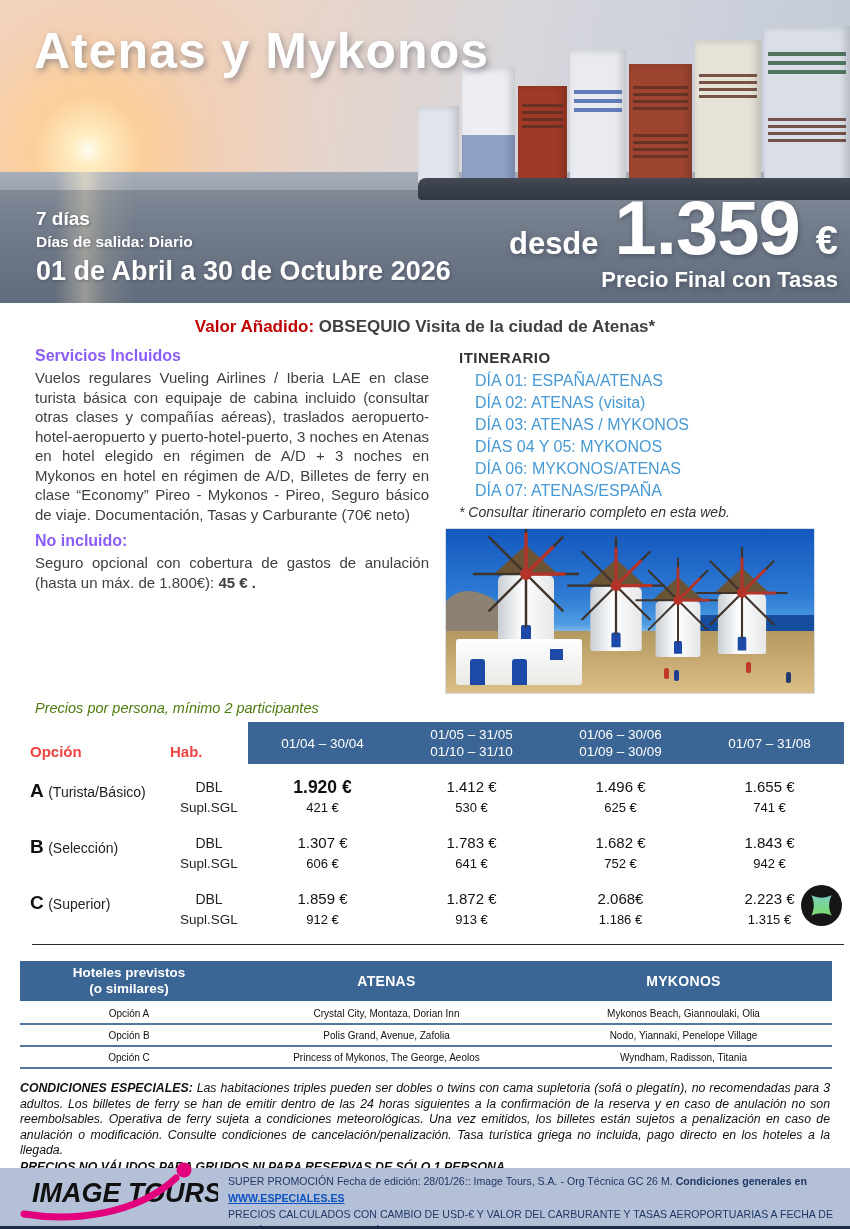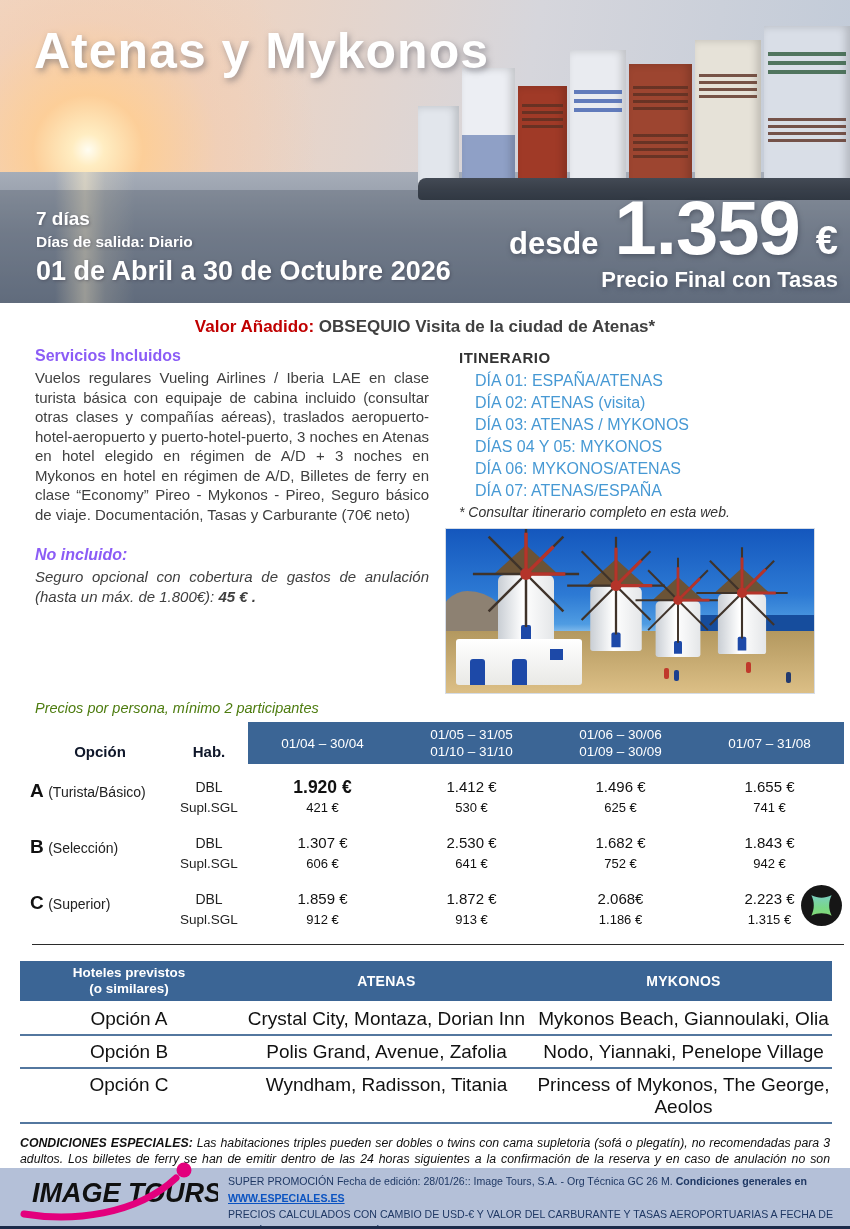"No incluido:" .ni-block { font-style: italic -> none; margin-top: 22px -> 8px }
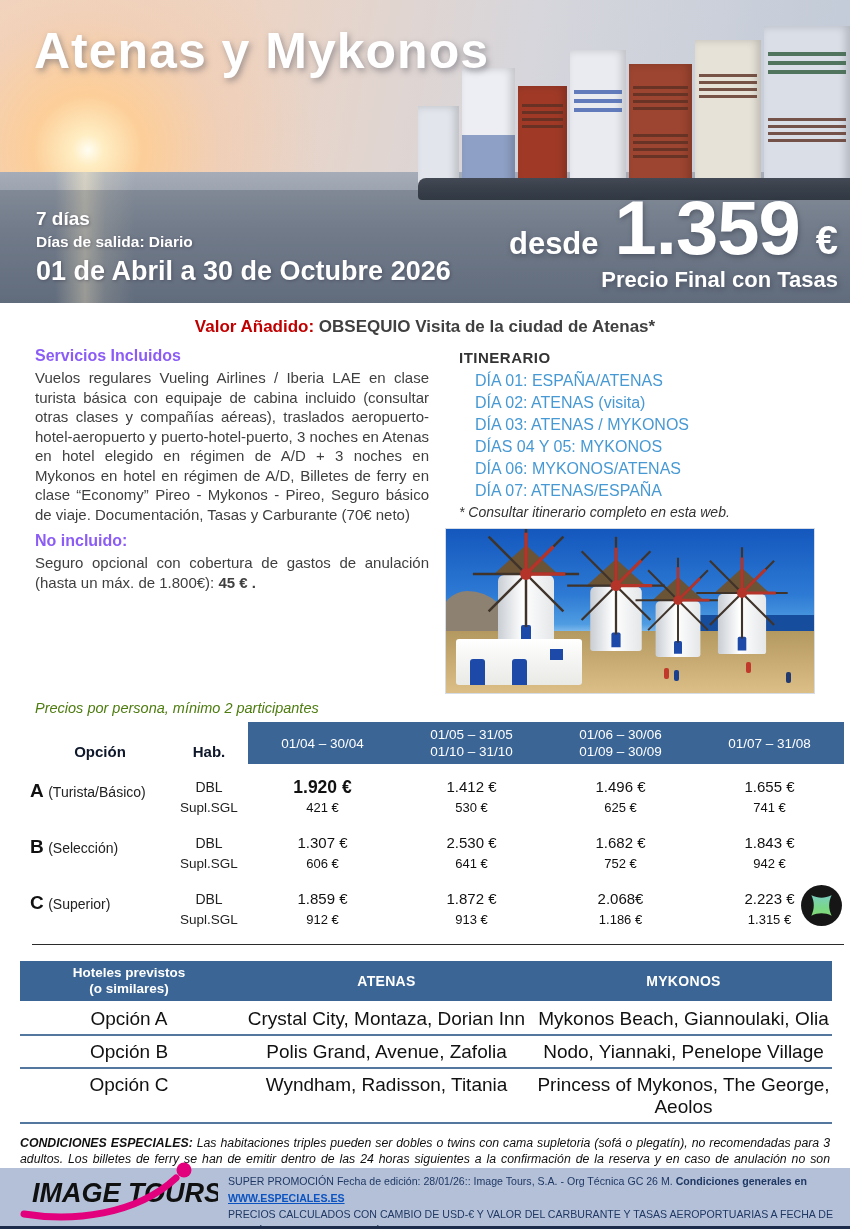"Opción" .ph-opcion, .ph-hab { color: #0f172a -> #ef4444; text-align: center -> left }
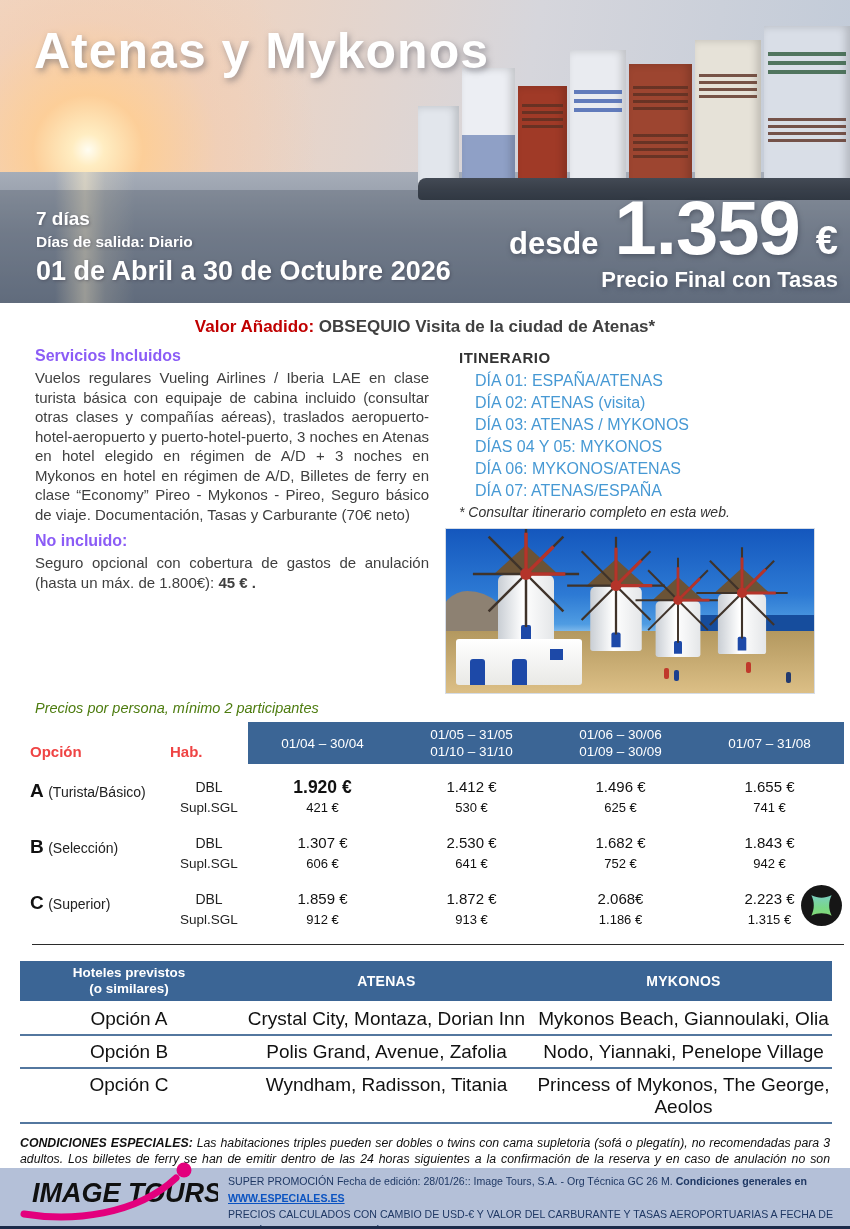"2.530 €" div.v-dbl { text: 2.530 -> 1.783 }
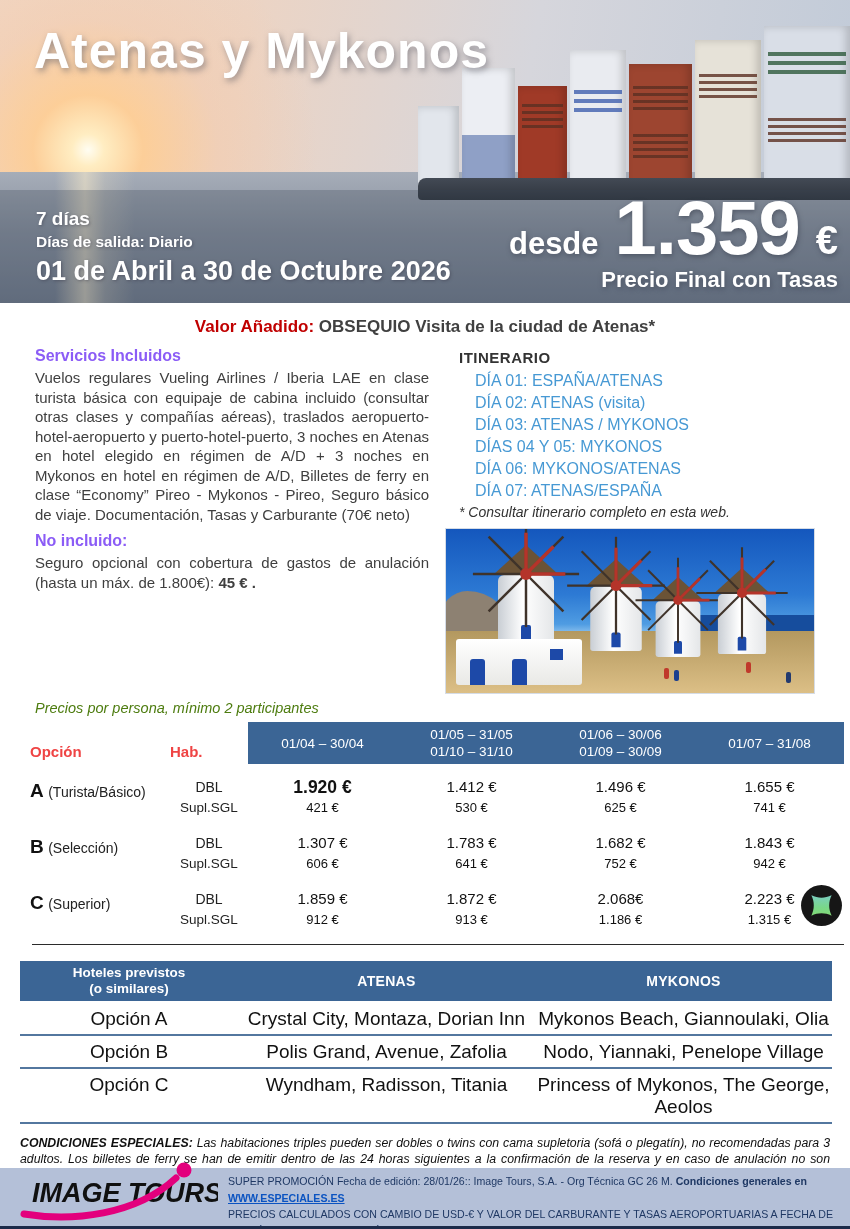"Opción A" .h-row > div { font-size: 19px -> 10px }
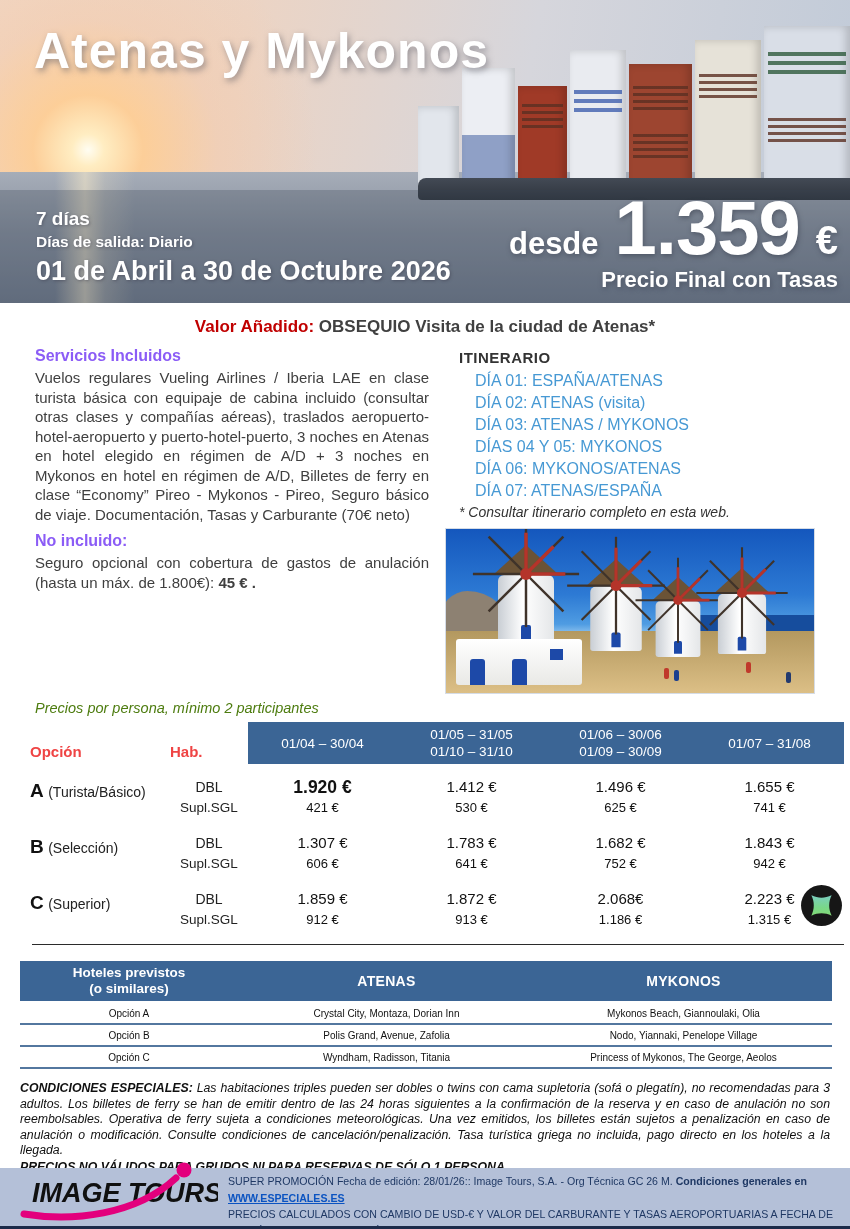"Wyndham, Radisson, Titania" div { order: before "Princess of Mykonos, The George," -> after "Princess of Mykonos, The George," }
